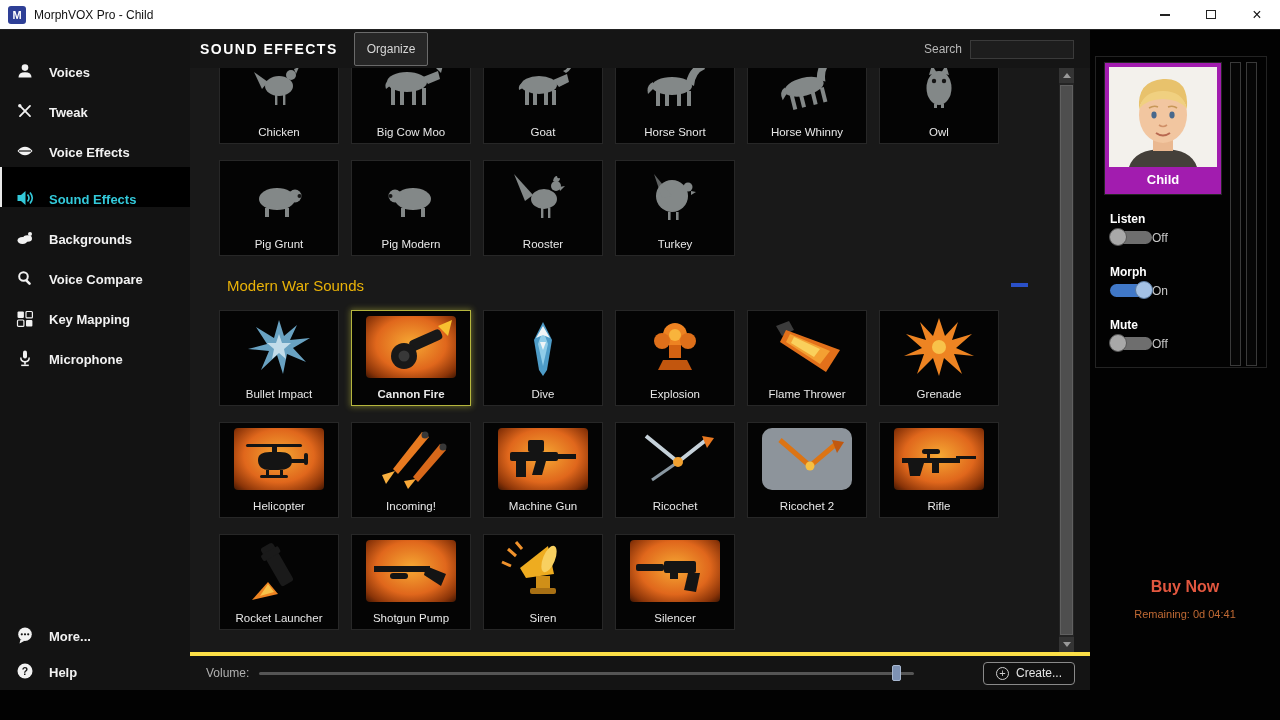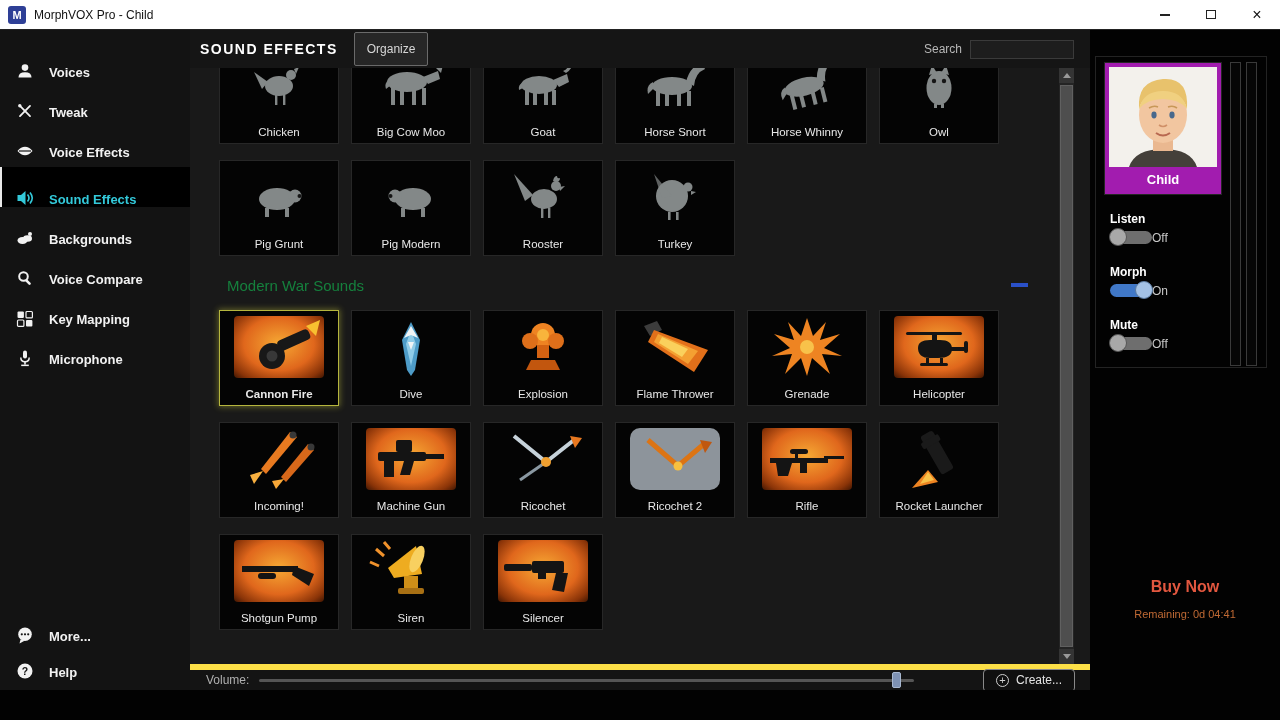"Modern War Sounds" .group-header { color: #15803d -> #eab308 }
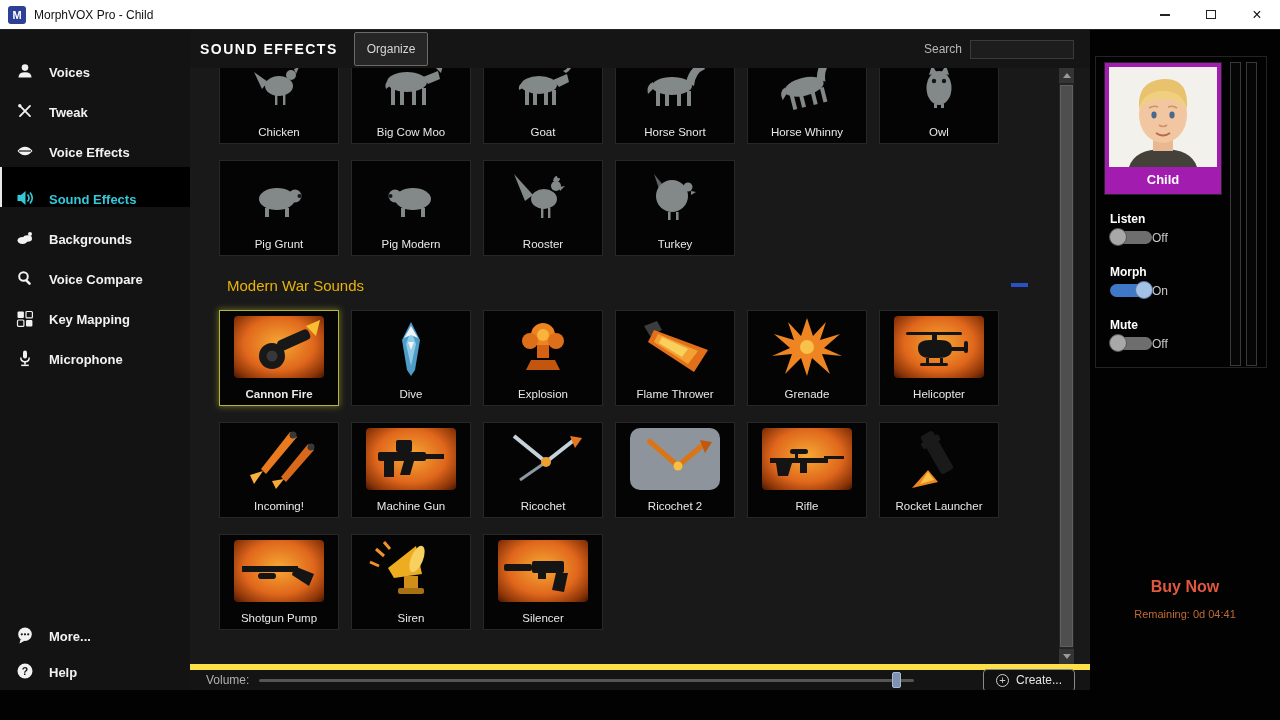"Bullet Impact" div.tile { html: none -> <div> <div> <svg> <polygon></polygon> <polygon></polygon> </svg> </div> <div>Bullet Impact</div> </div> }
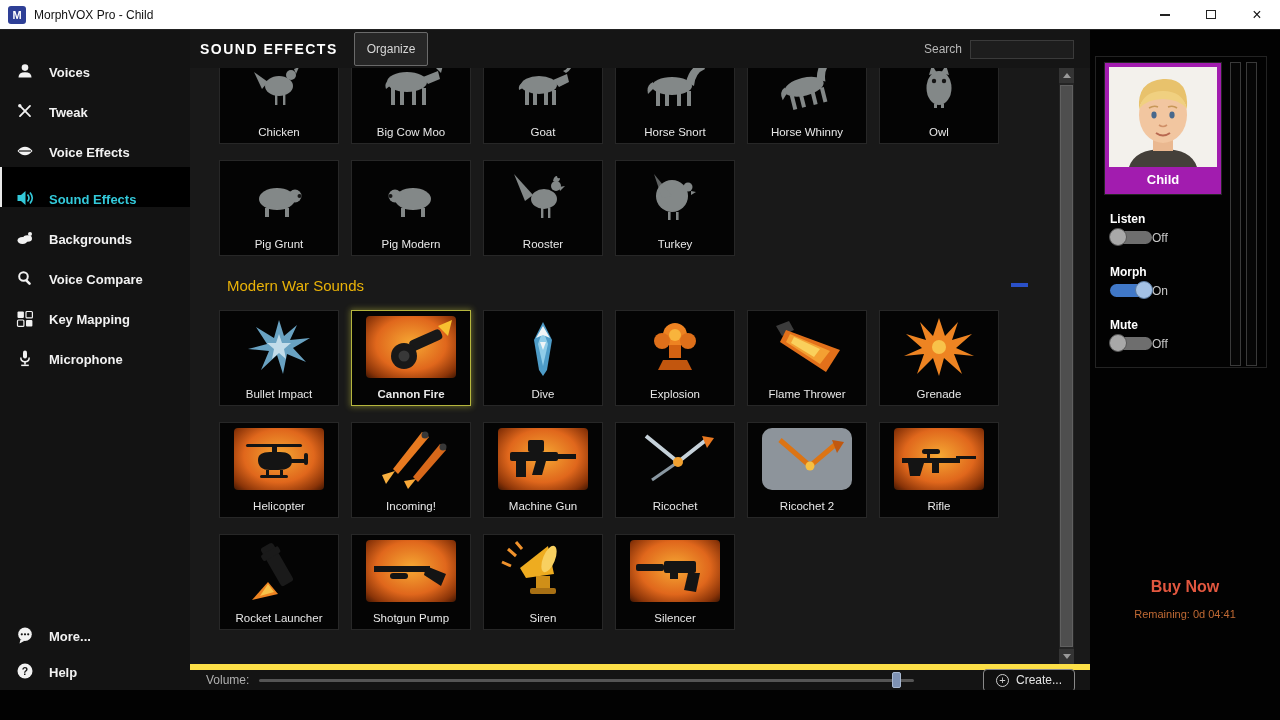"Volume:" .content-footer { border-top: 6px solid #fde047 -> 4px solid #fde047; height: 26px -> 38px }
